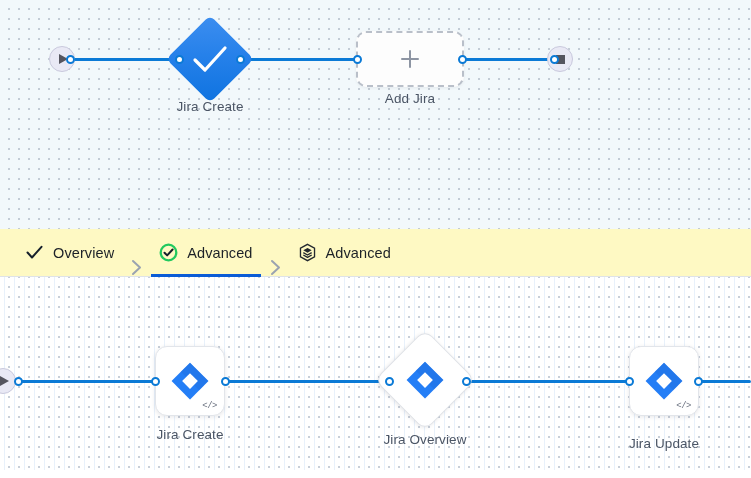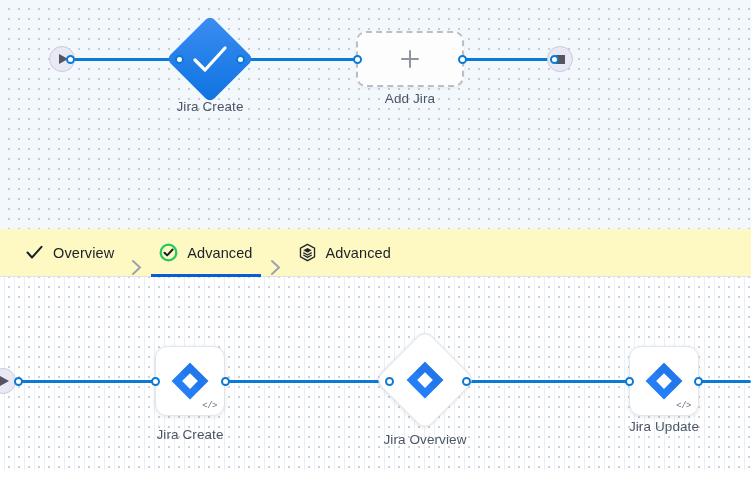"Jira Update" div.node-label { top: 142px -> 159px }
